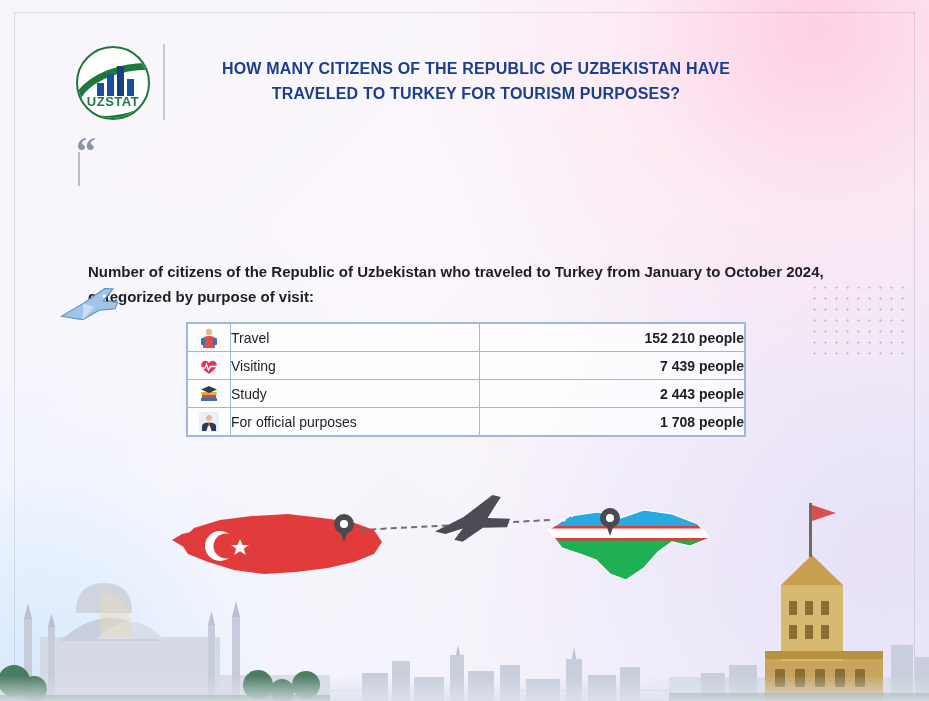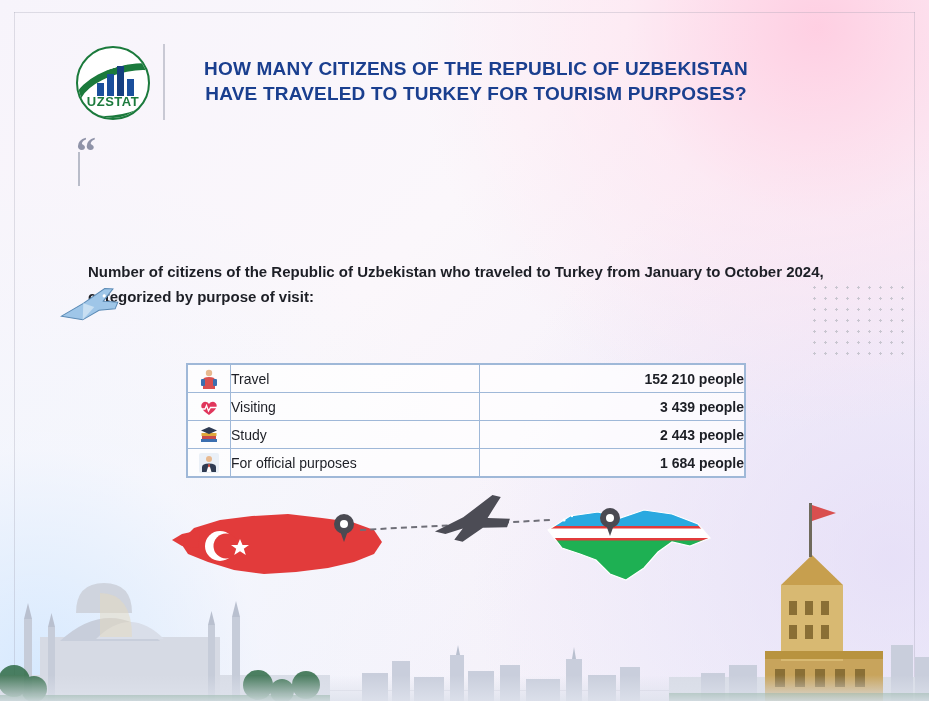"HOW MANY CITIZENS OF THE" .title { font-size: 19px -> 16px }
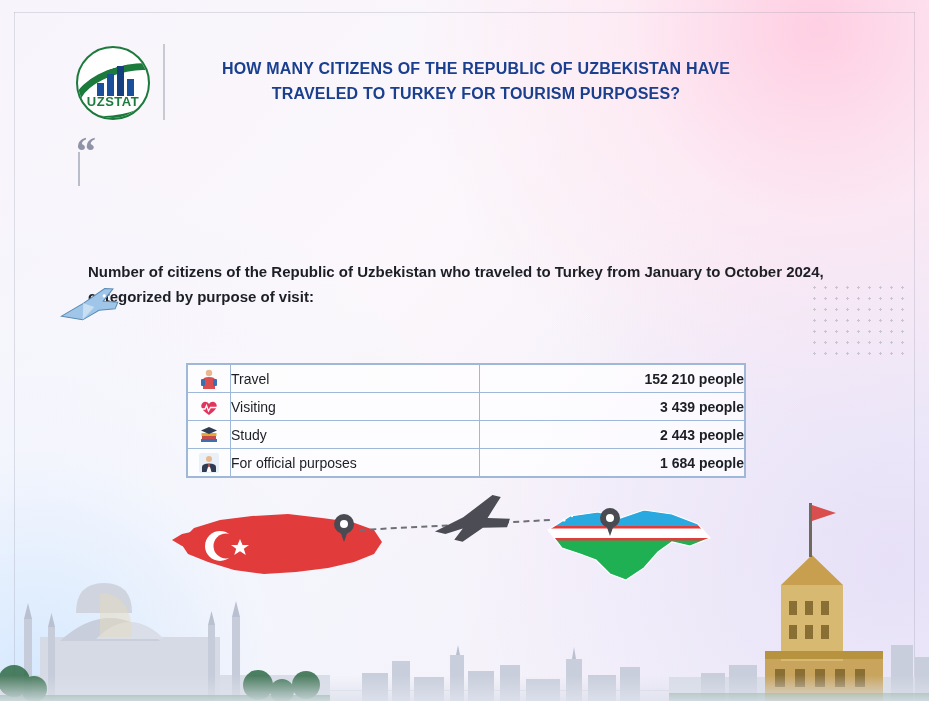"Travel" .table-wrap { margin-top: 41px -> none }
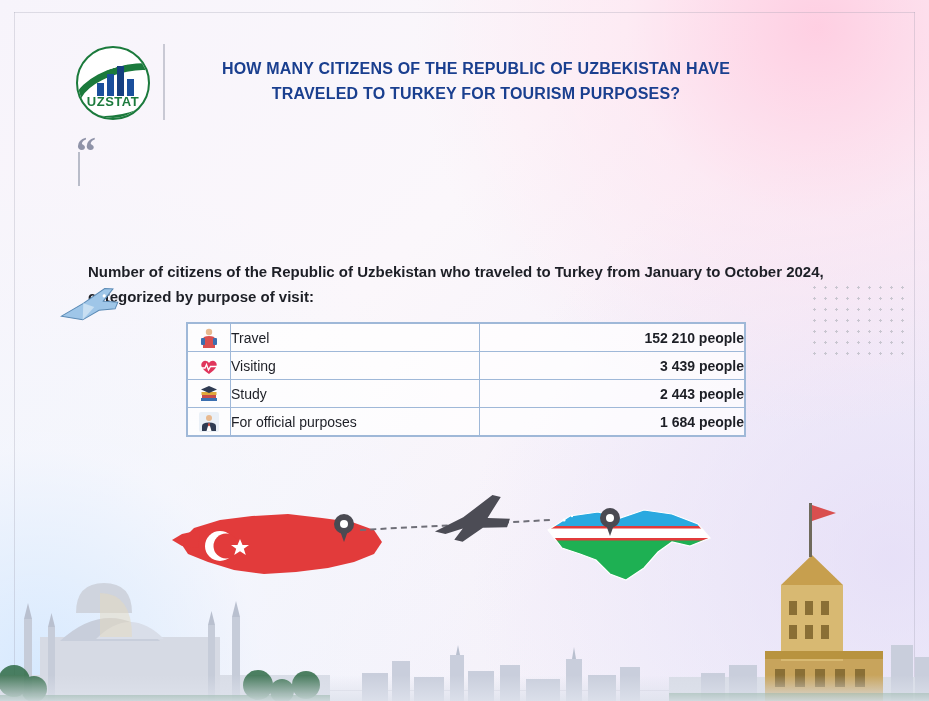"3 439 people" td.value-cell { text: 3 439 -> 7 439 }
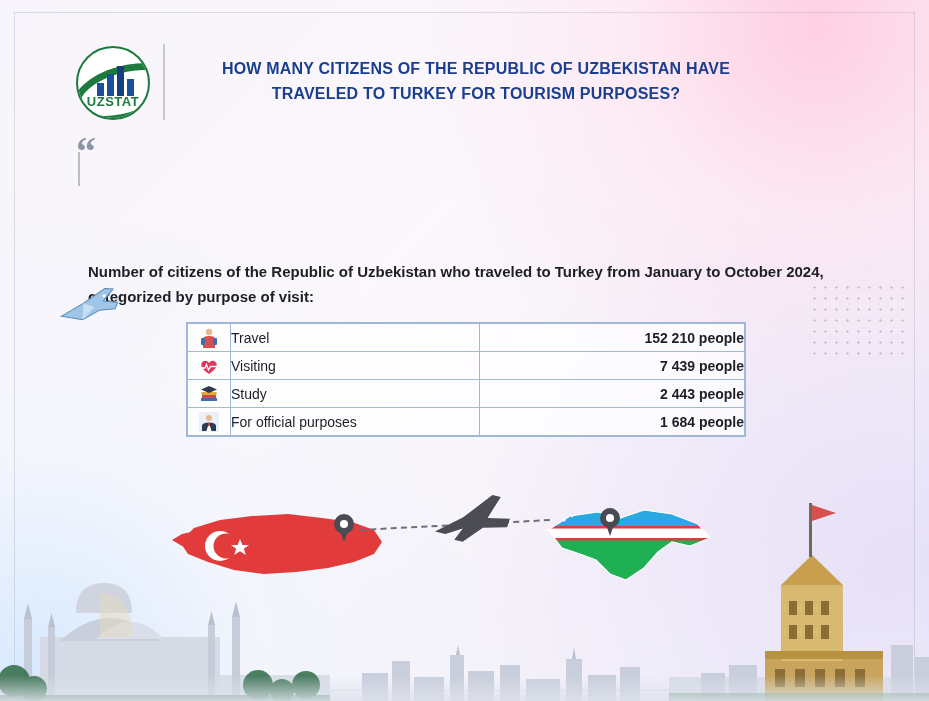"1 684 people" td.value-cell { text: 1 684 -> 1 708 }
